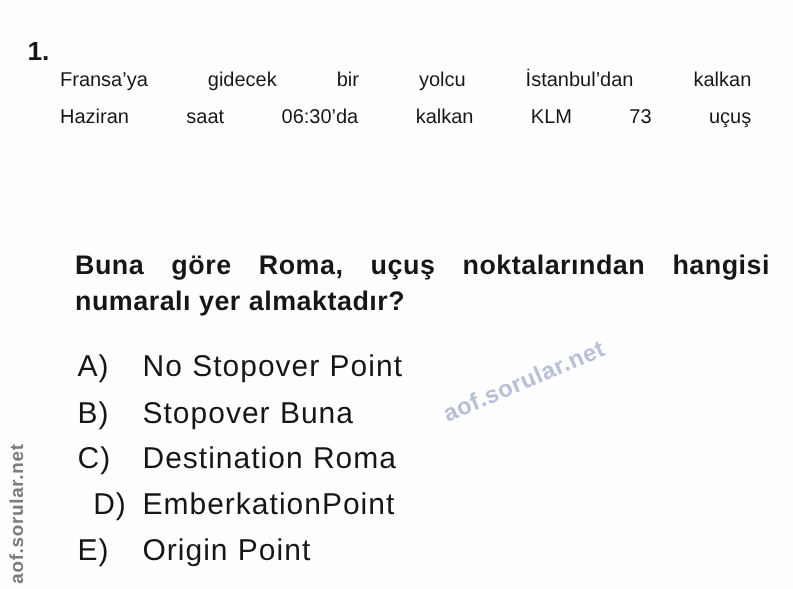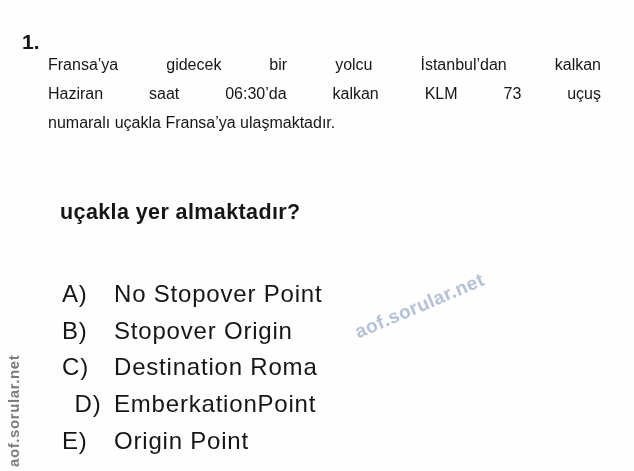"numaralı uçakla Fransa’ya ulaşmaktadır." div.lline { html: <div>numaralı uçakla Fransa’ya ulaşmaktadır.</div> -> none }
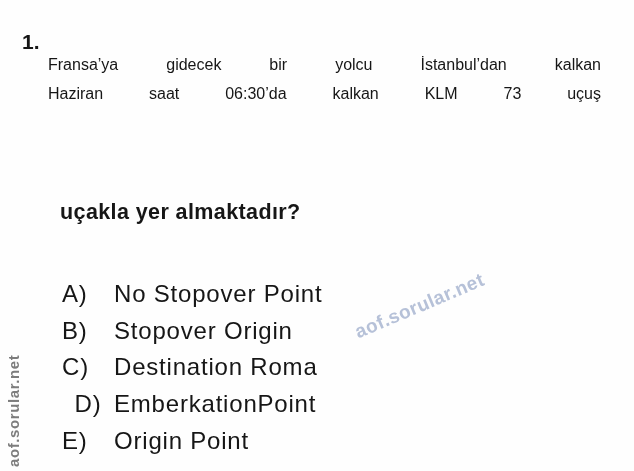"Buna göre Roma, uçuş noktalarından" div.jline { html: none -> <div>Buna göre Roma, uçuş noktalarından hangisi</div> }
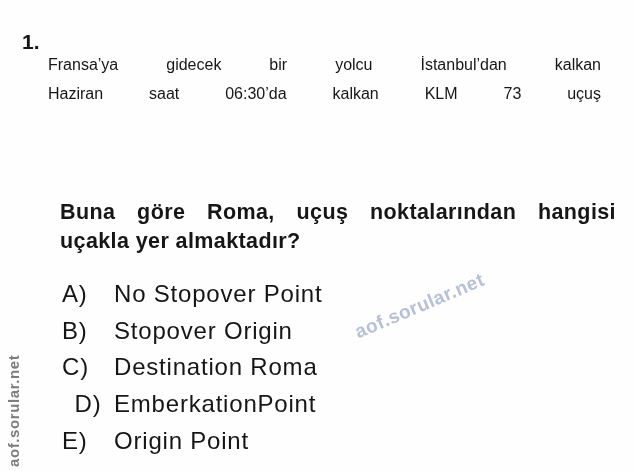"uçakla yer almaktadır?" div.lline { text: uçakla -> numaralı }
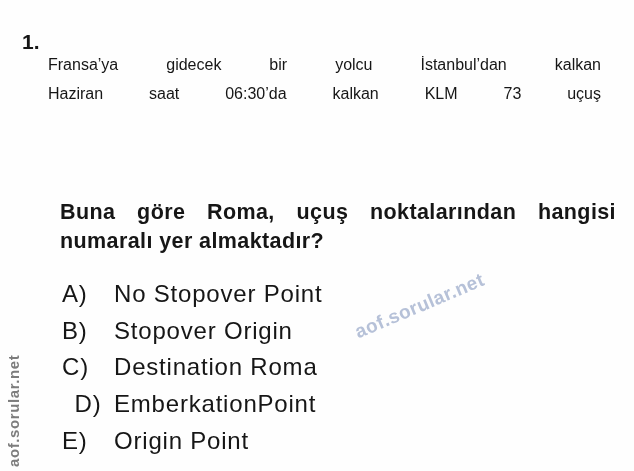"Stopover Origin" span { text: Origin -> Buna }
